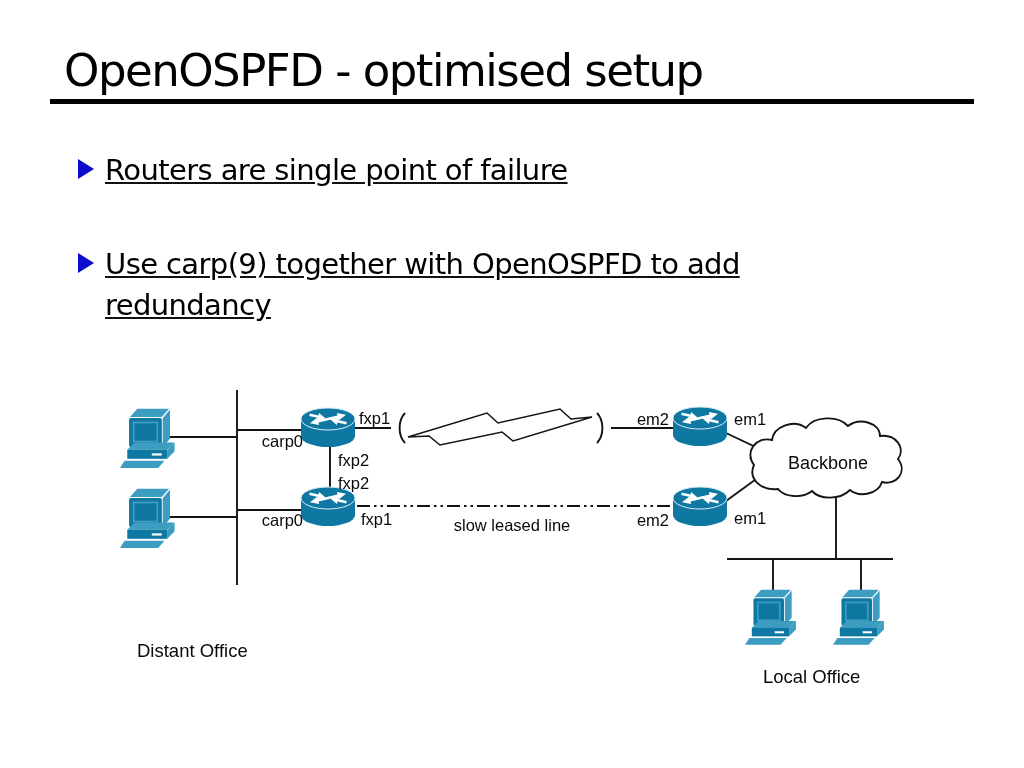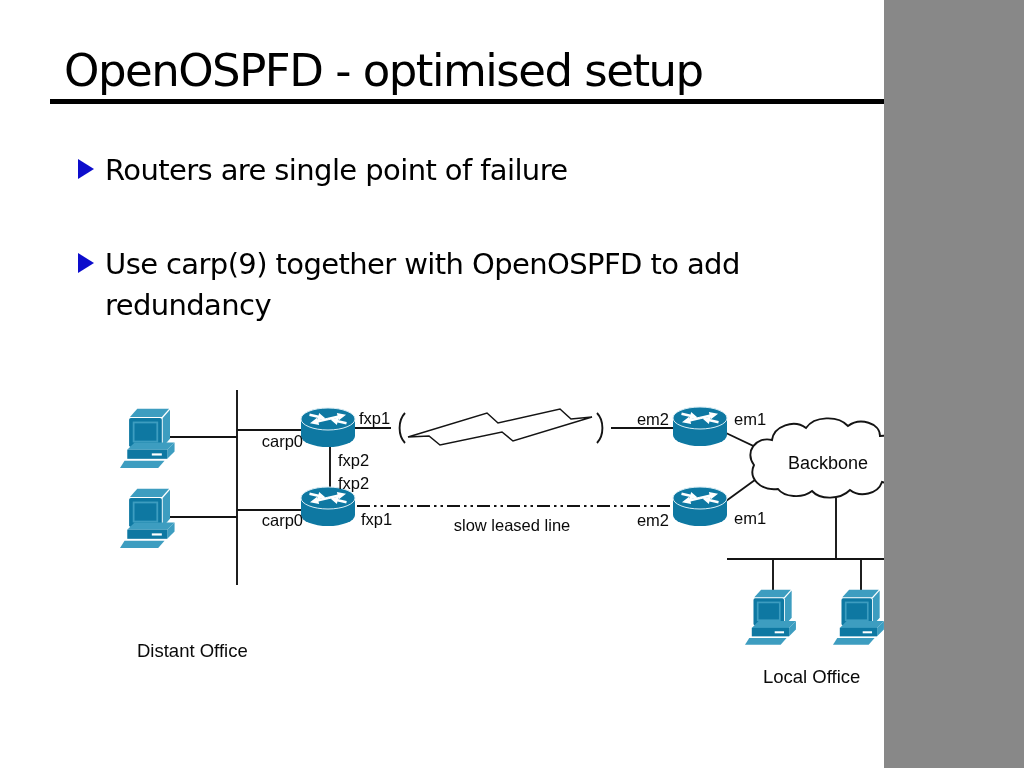"OpenOSPFD - optimised setup" .slide { width: 884px -> 1024px }
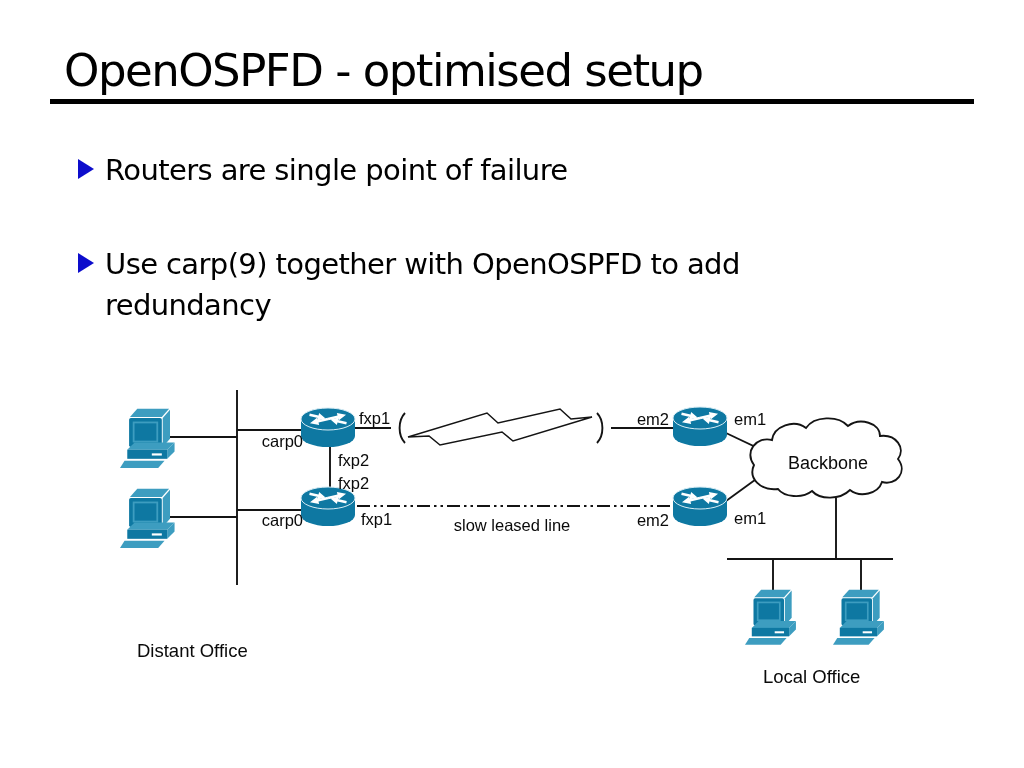"Routers are single point of" .bullet { text-decoration: none -> underline }
